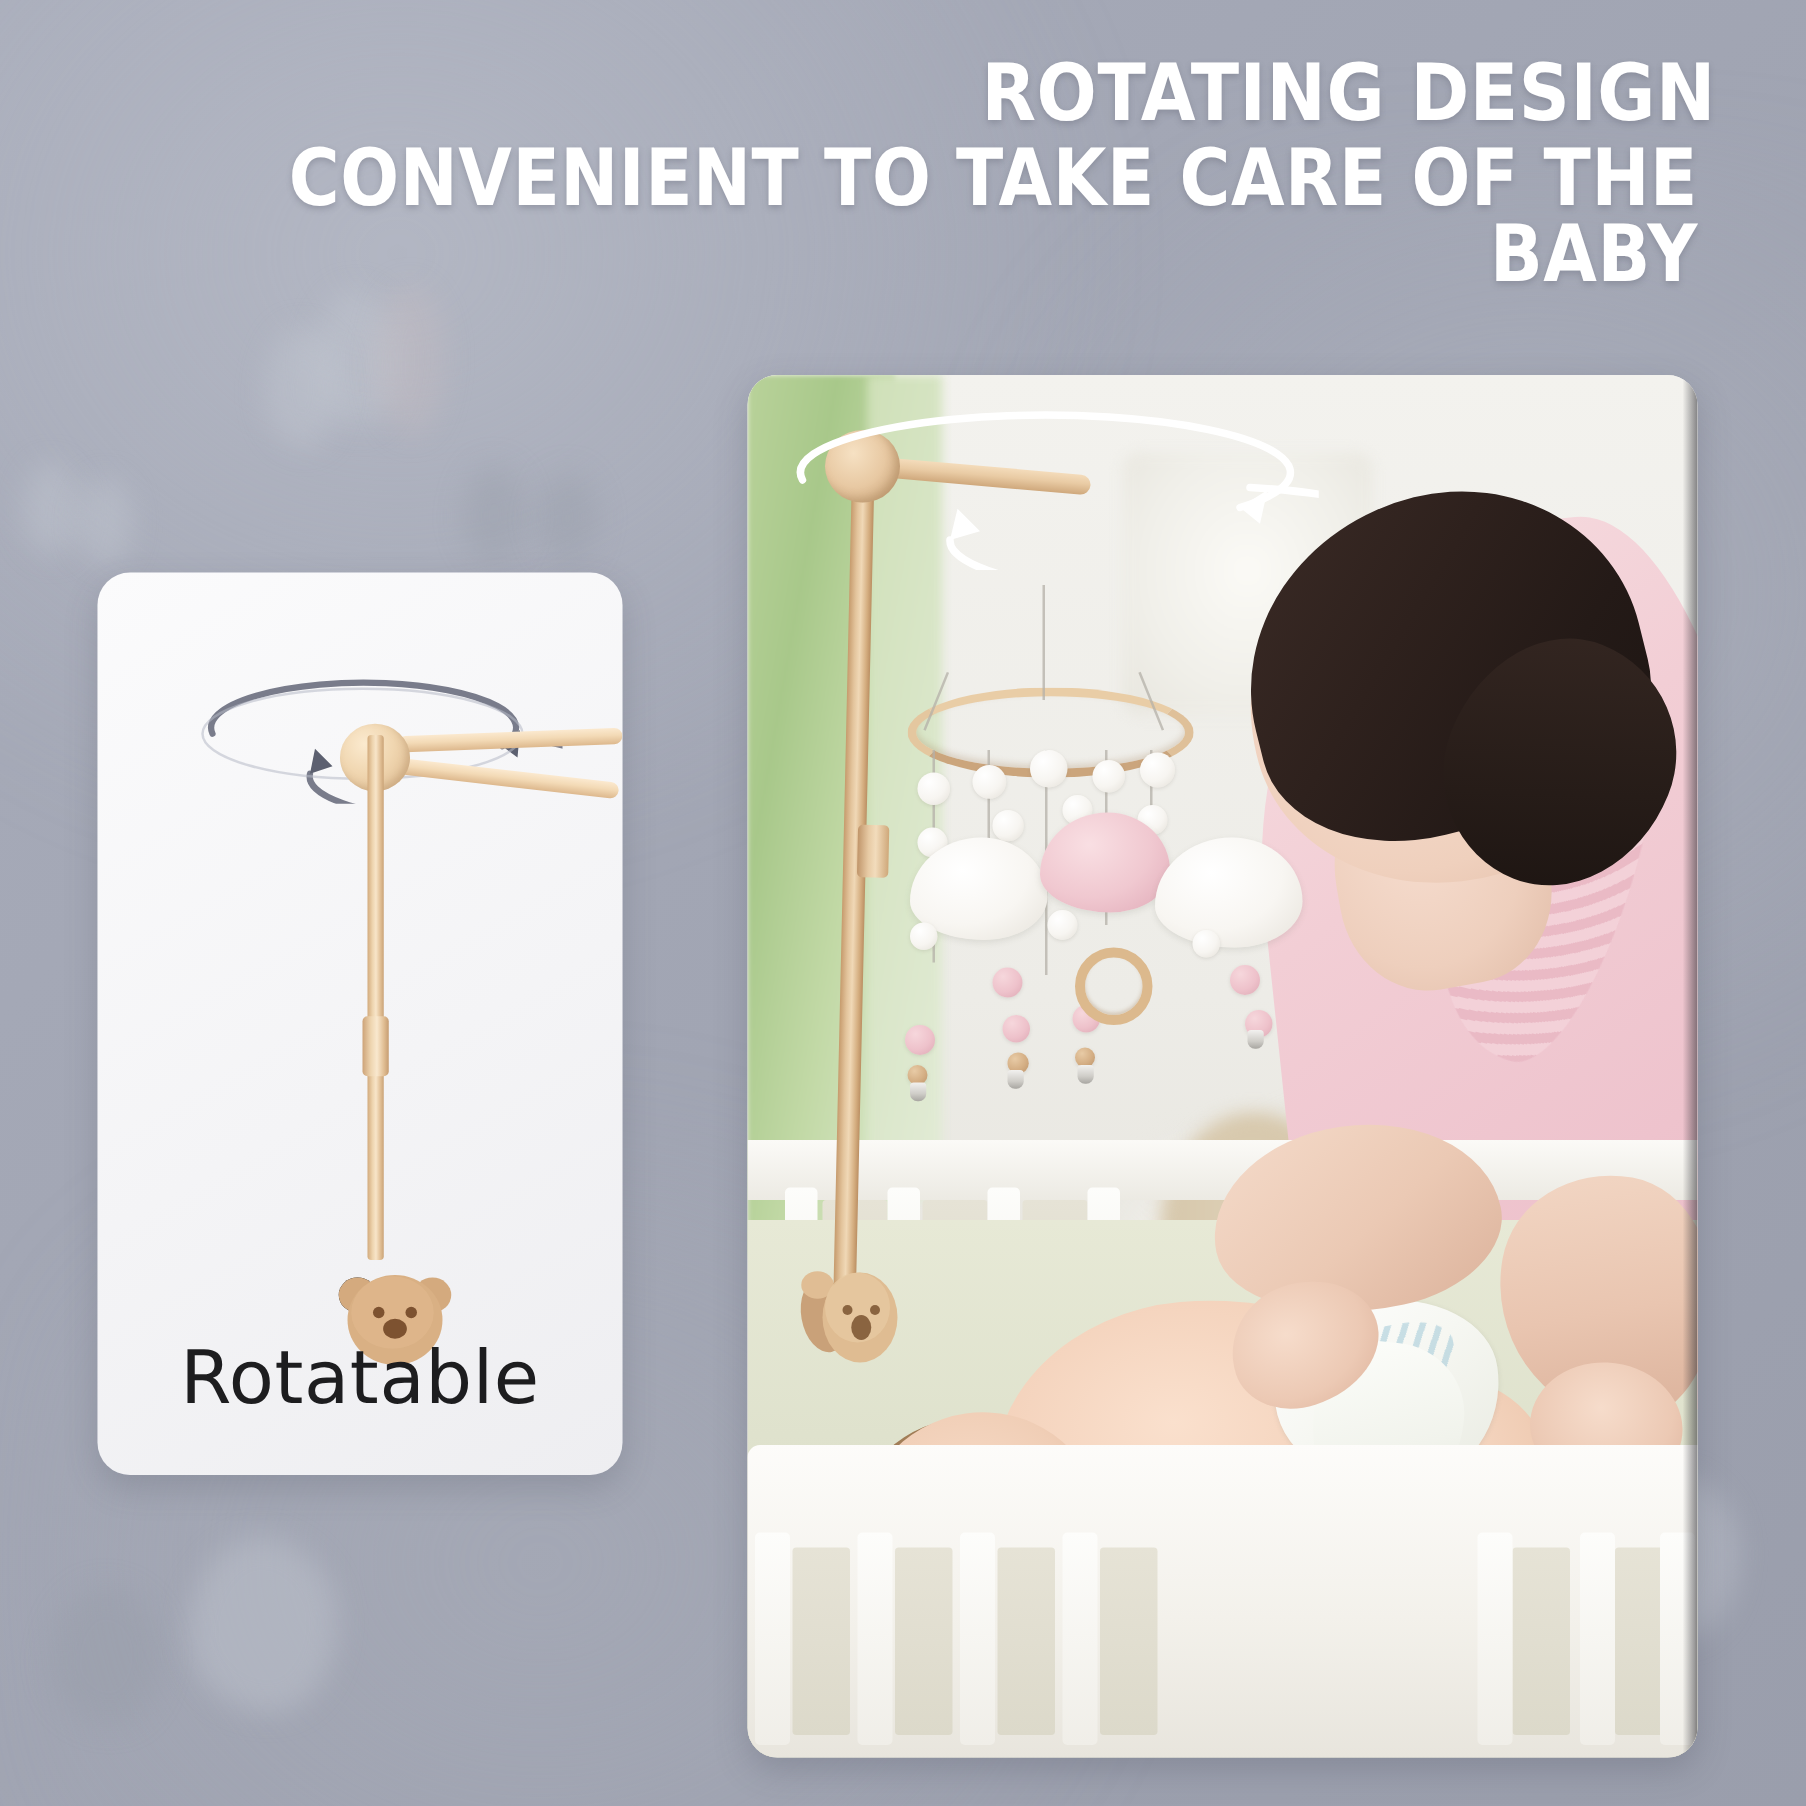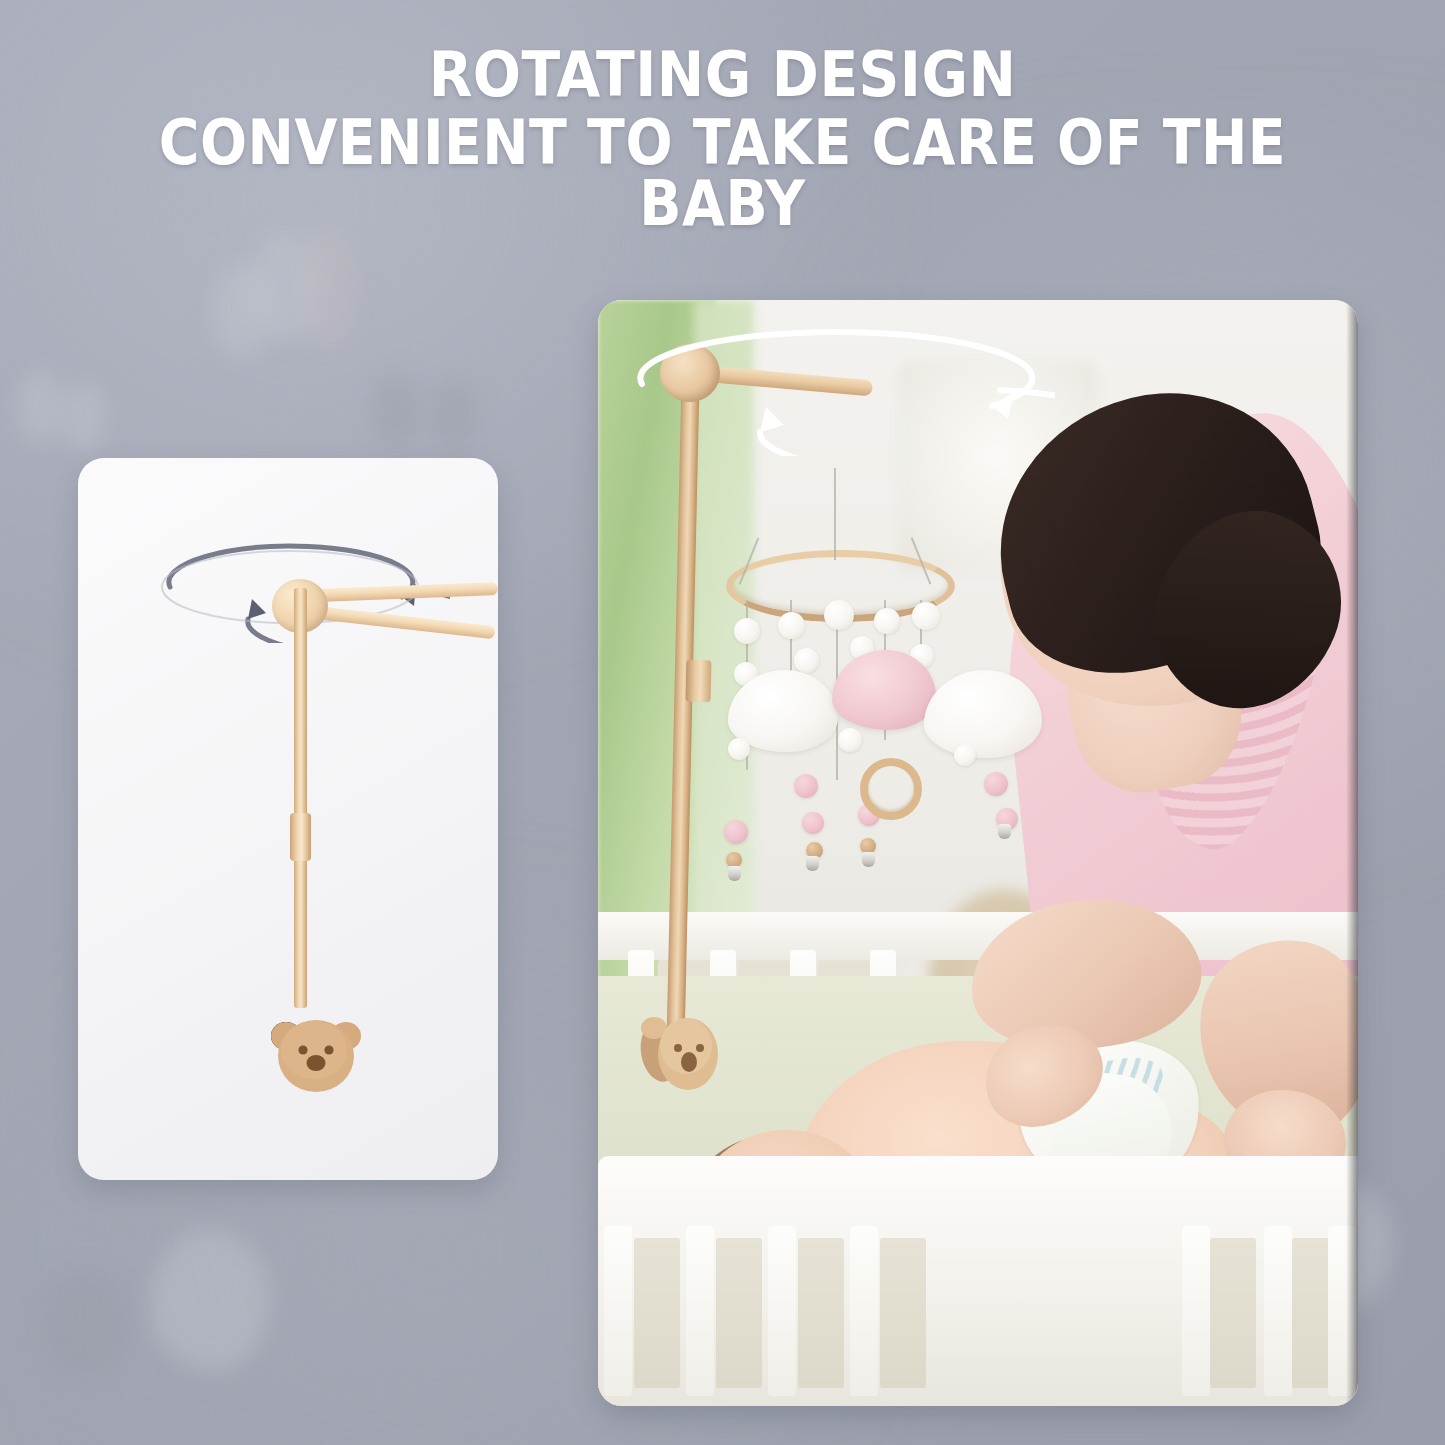"ROTATING DESIGN" .headline { text-align: center -> right }
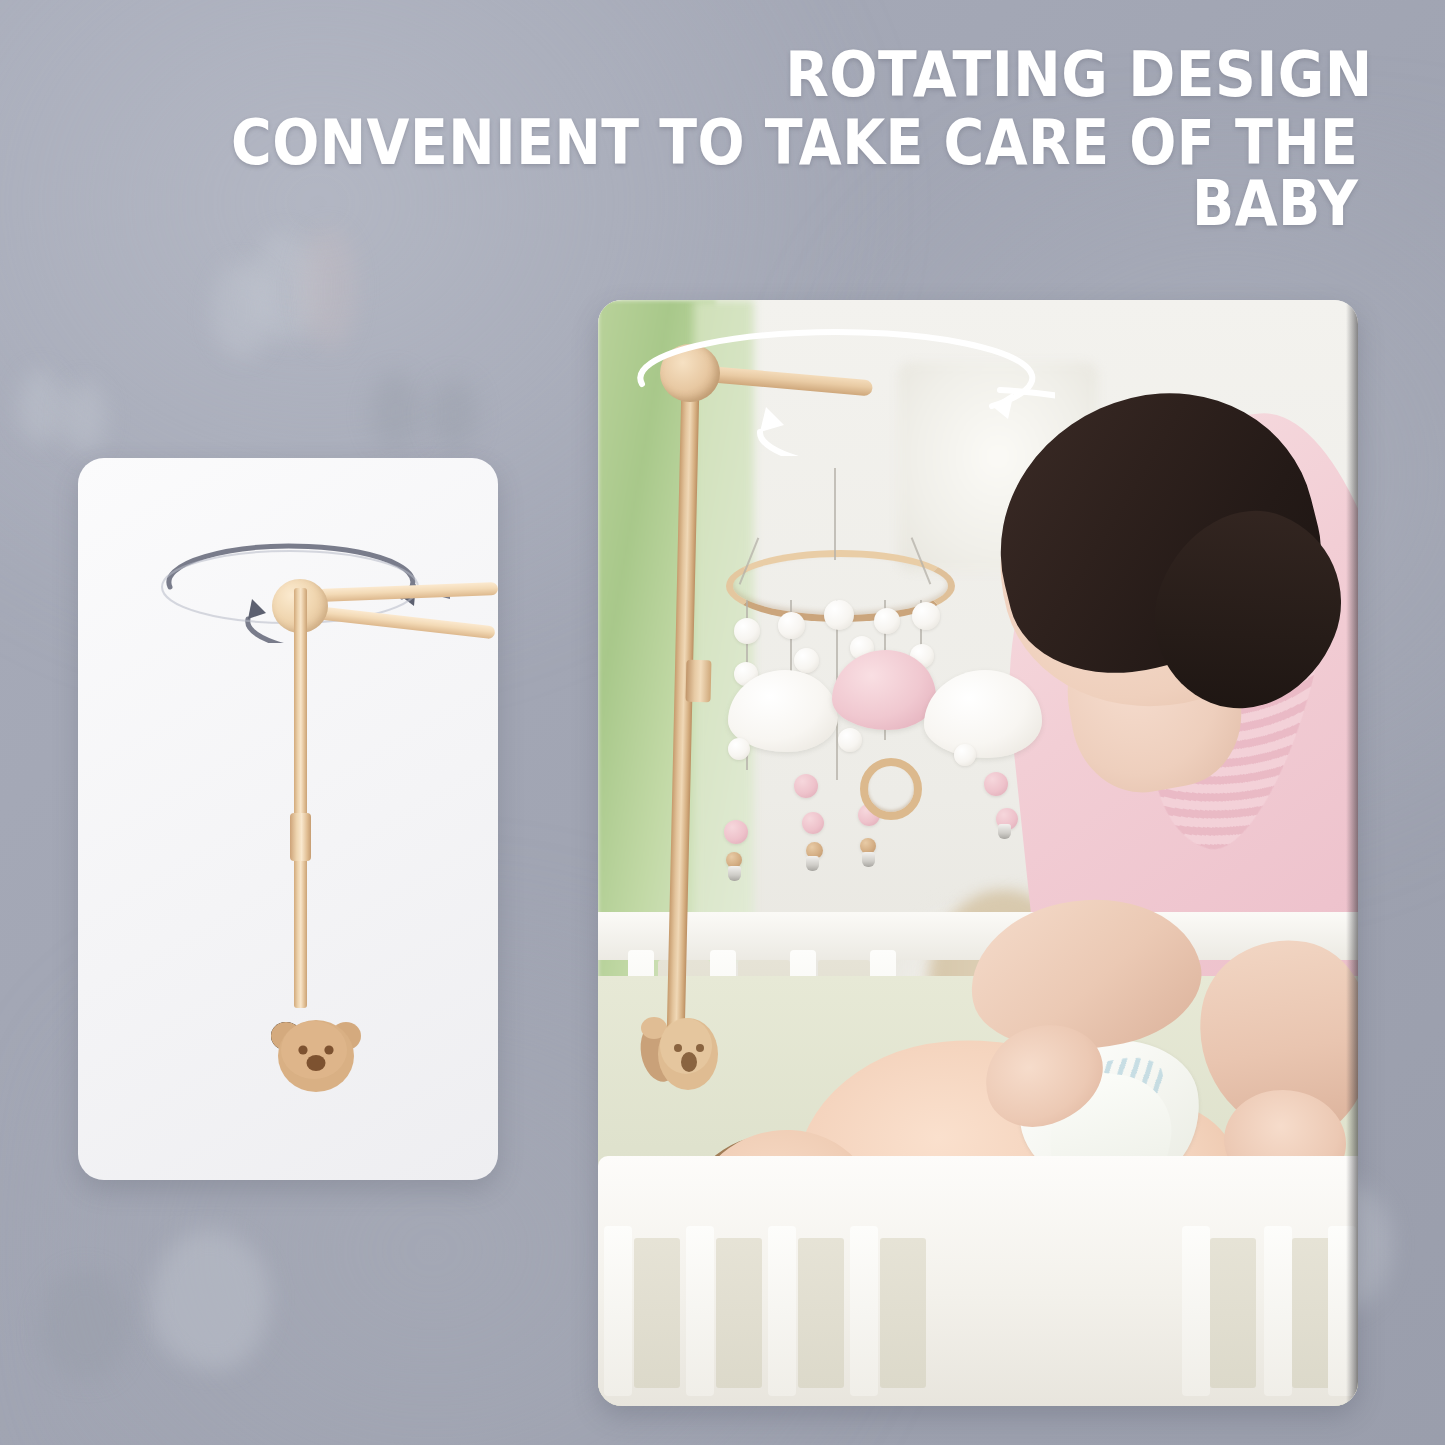"Rotatable" div.card-caption { html: none -> <div>Rotatable</div> }
